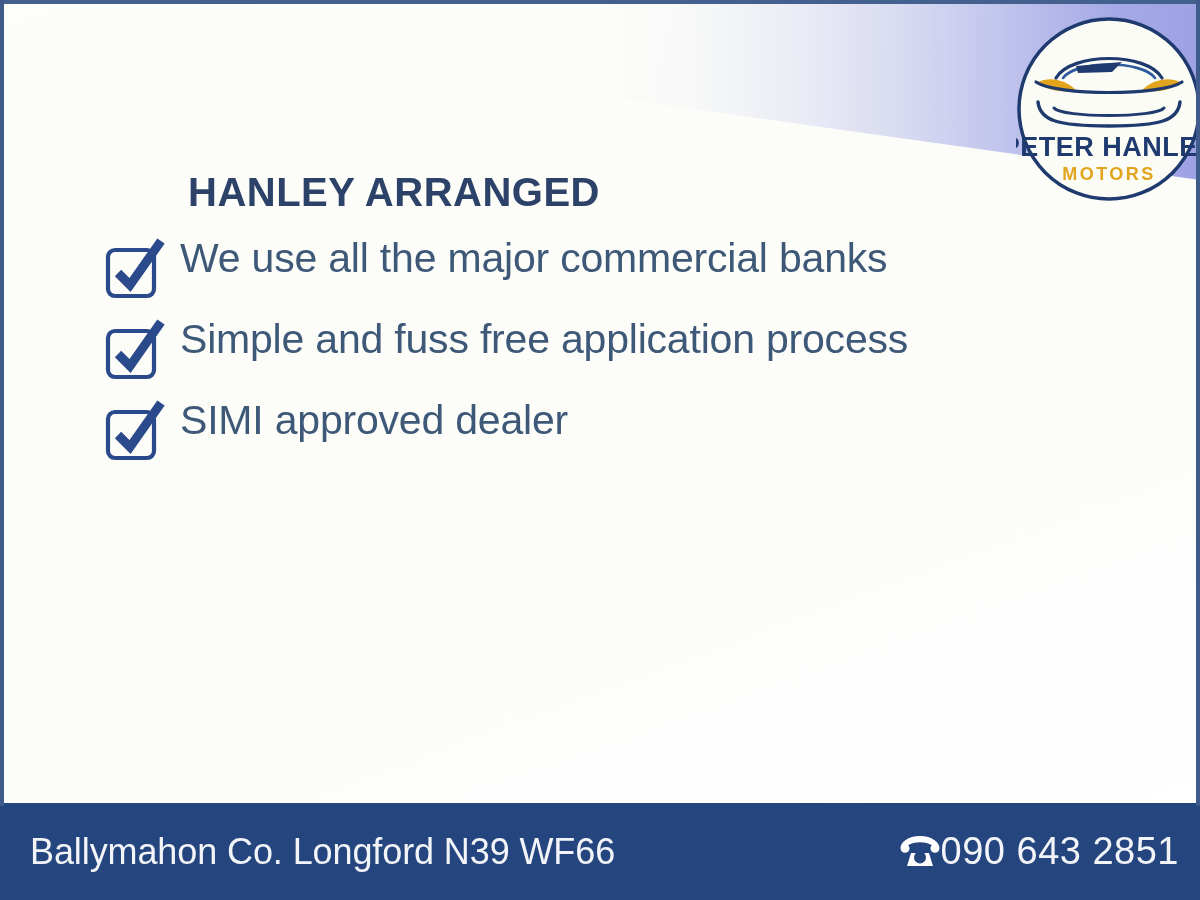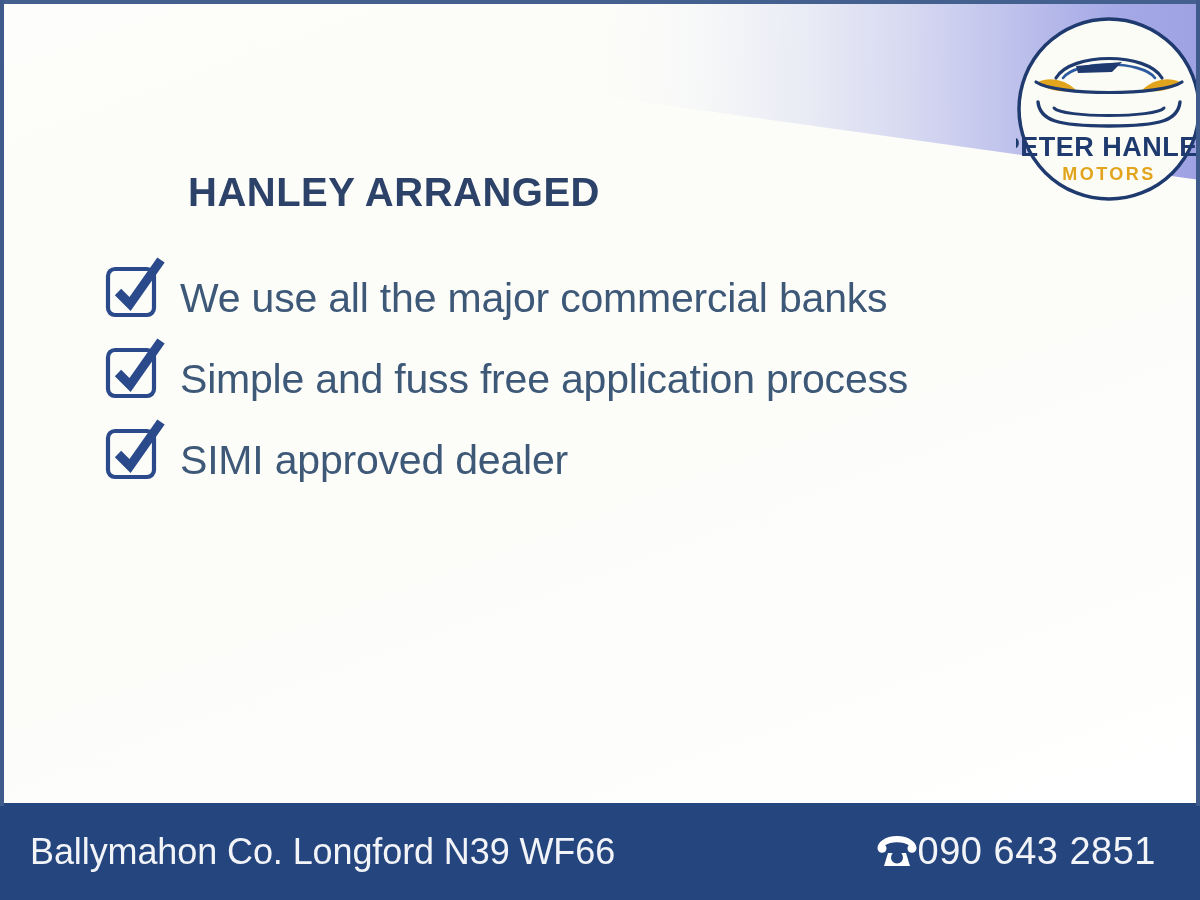"We use all the major" .check-row { align-items: flex-end -> flex-start }
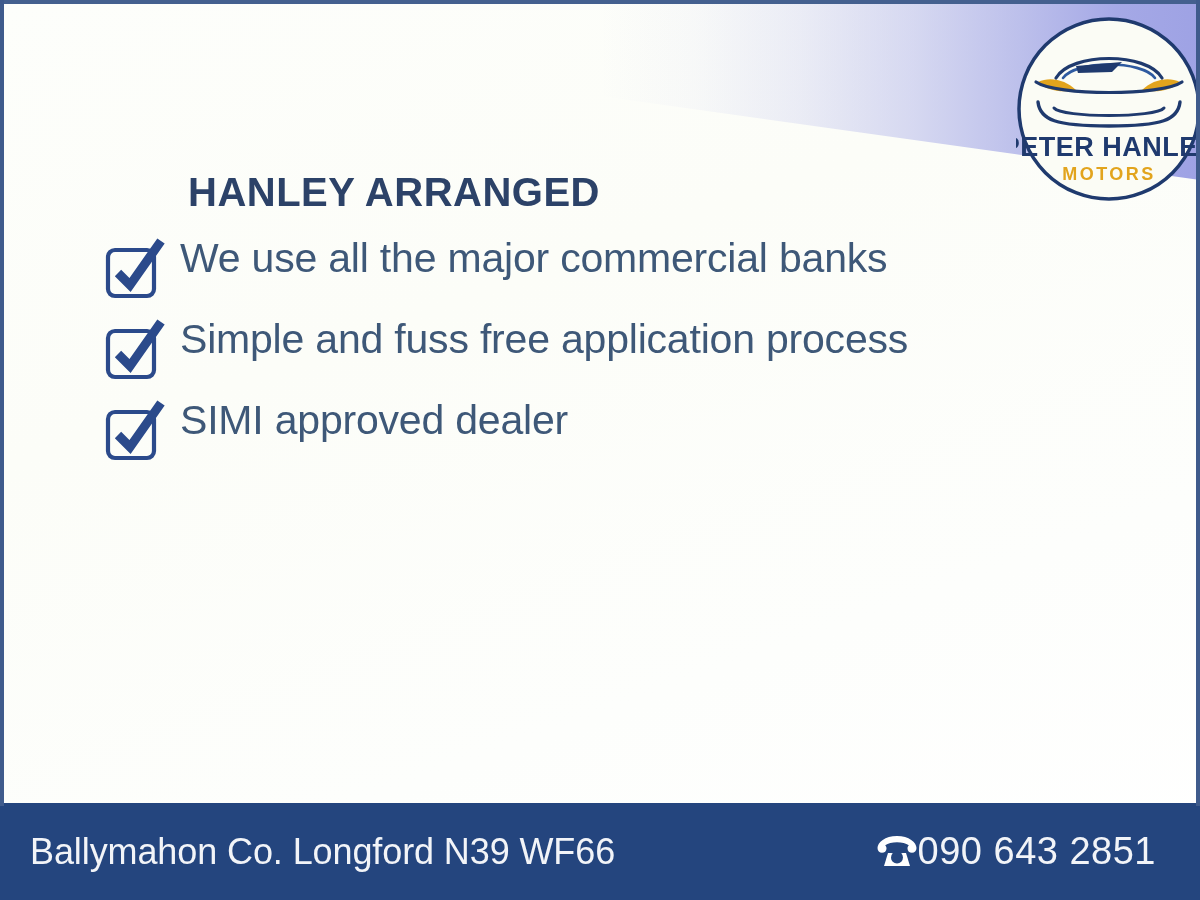"Ballymahon Co. Longford N39 WF66" .footer-bar { padding: 0 44px 0 30px -> 0 21px 0 30px }
